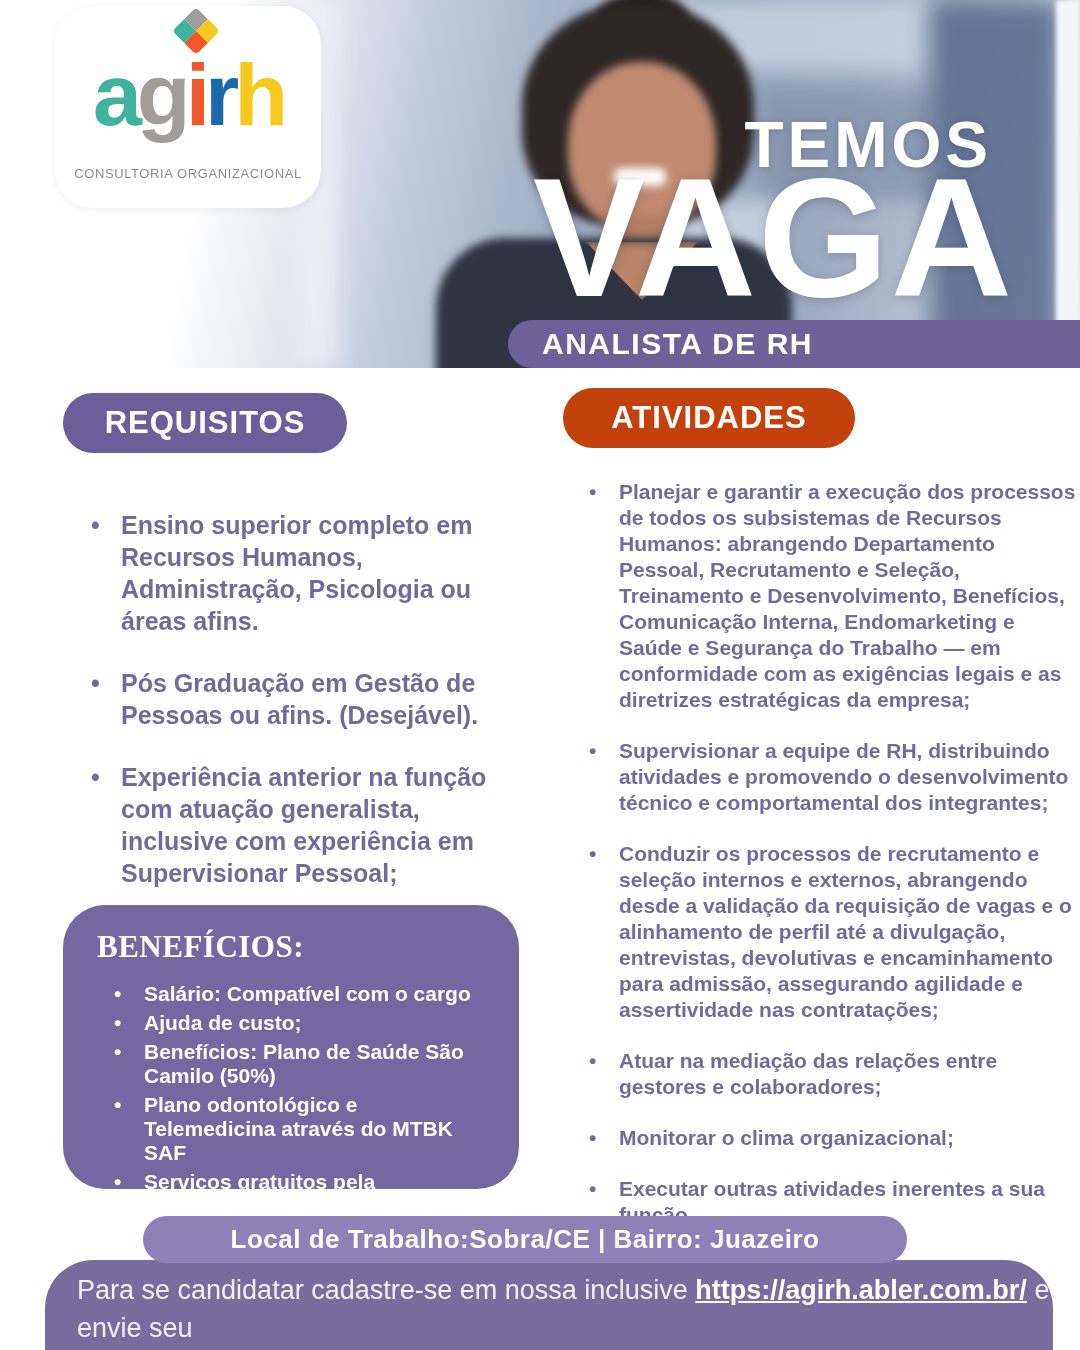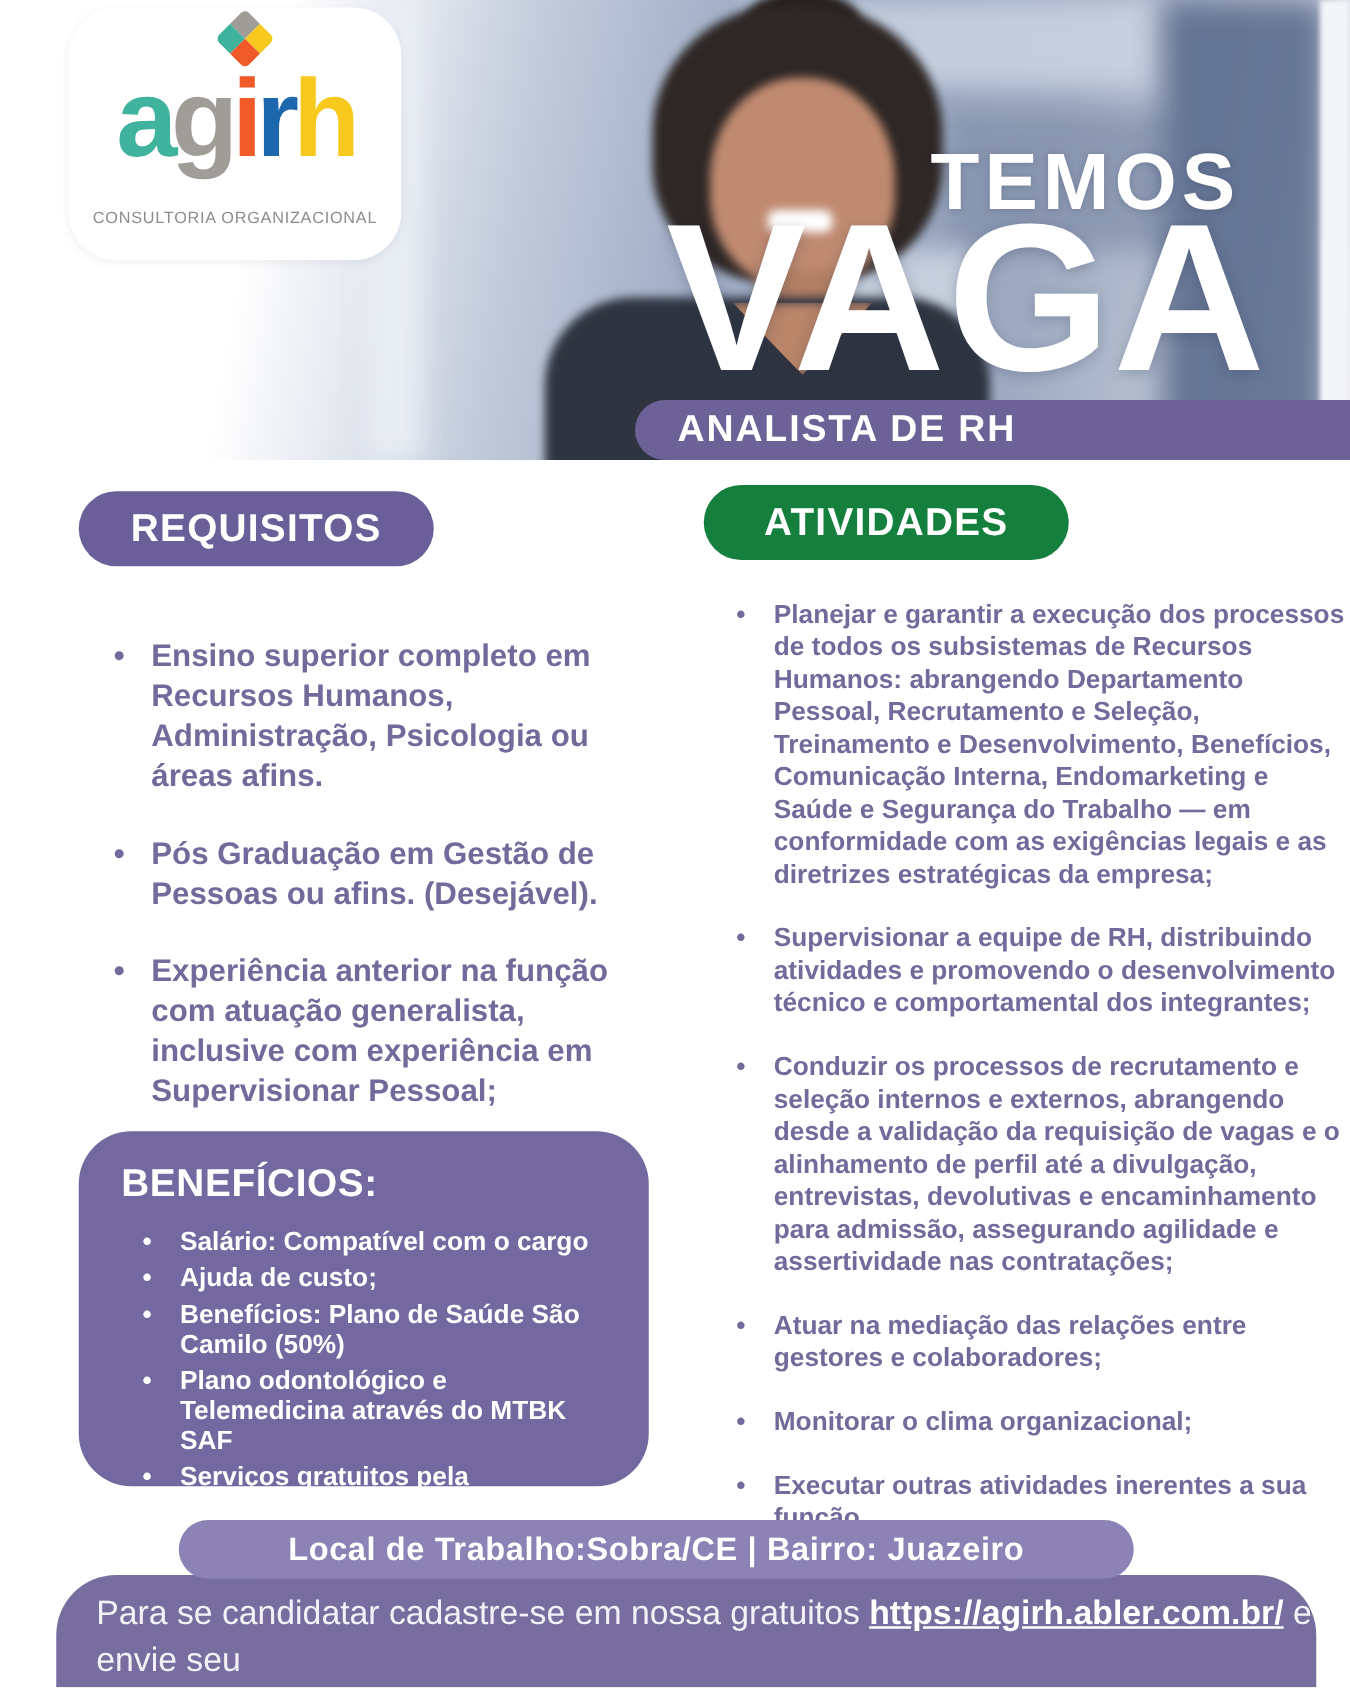"ATIVIDADES" div.pill { background-color: #15803d -> #c2410c }
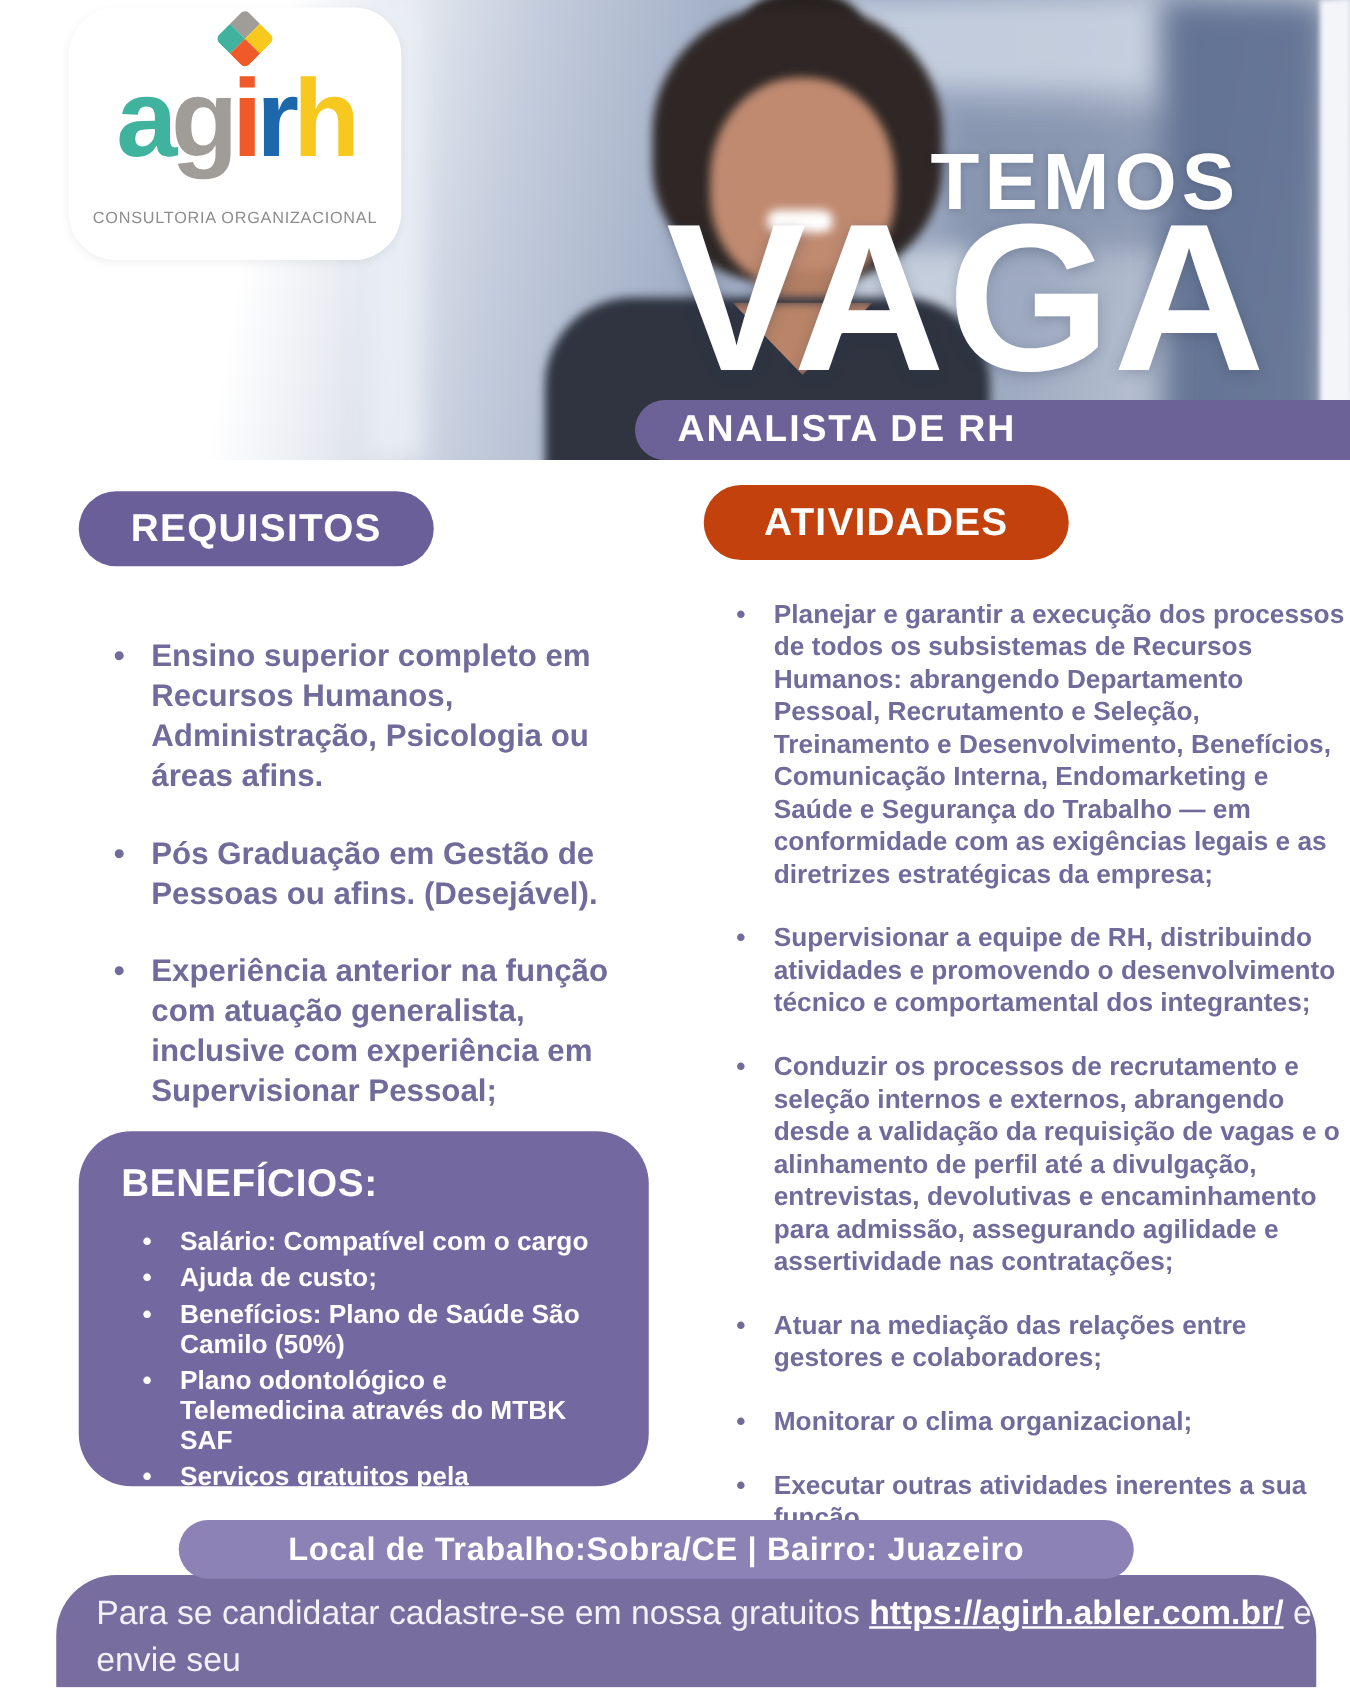"BENEFÍCIOS:" .benefits-title { font-family: none -> Liberation Serif, serif }
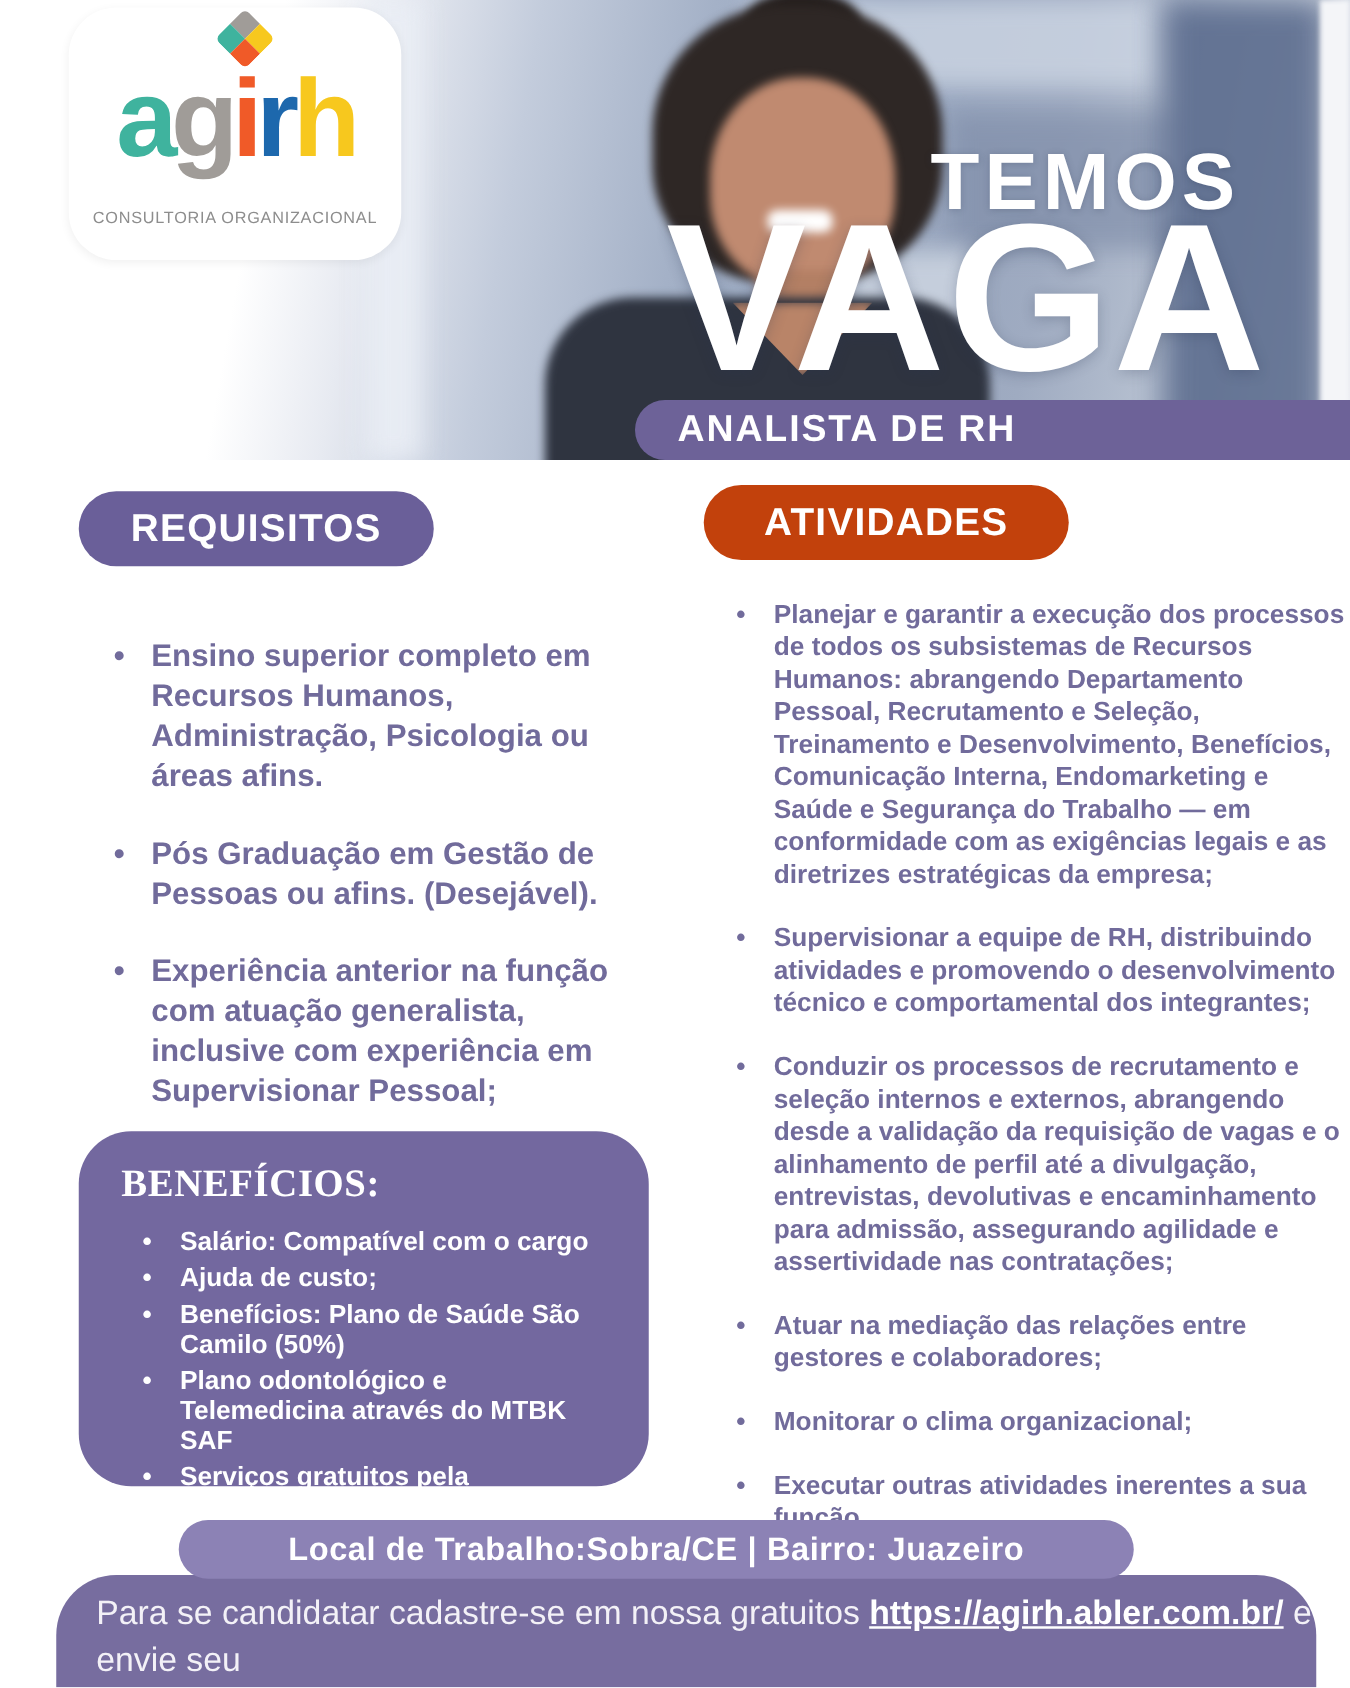"Para se candidatar cadastre-se em" span { text: gratuitos -> inclusive }
